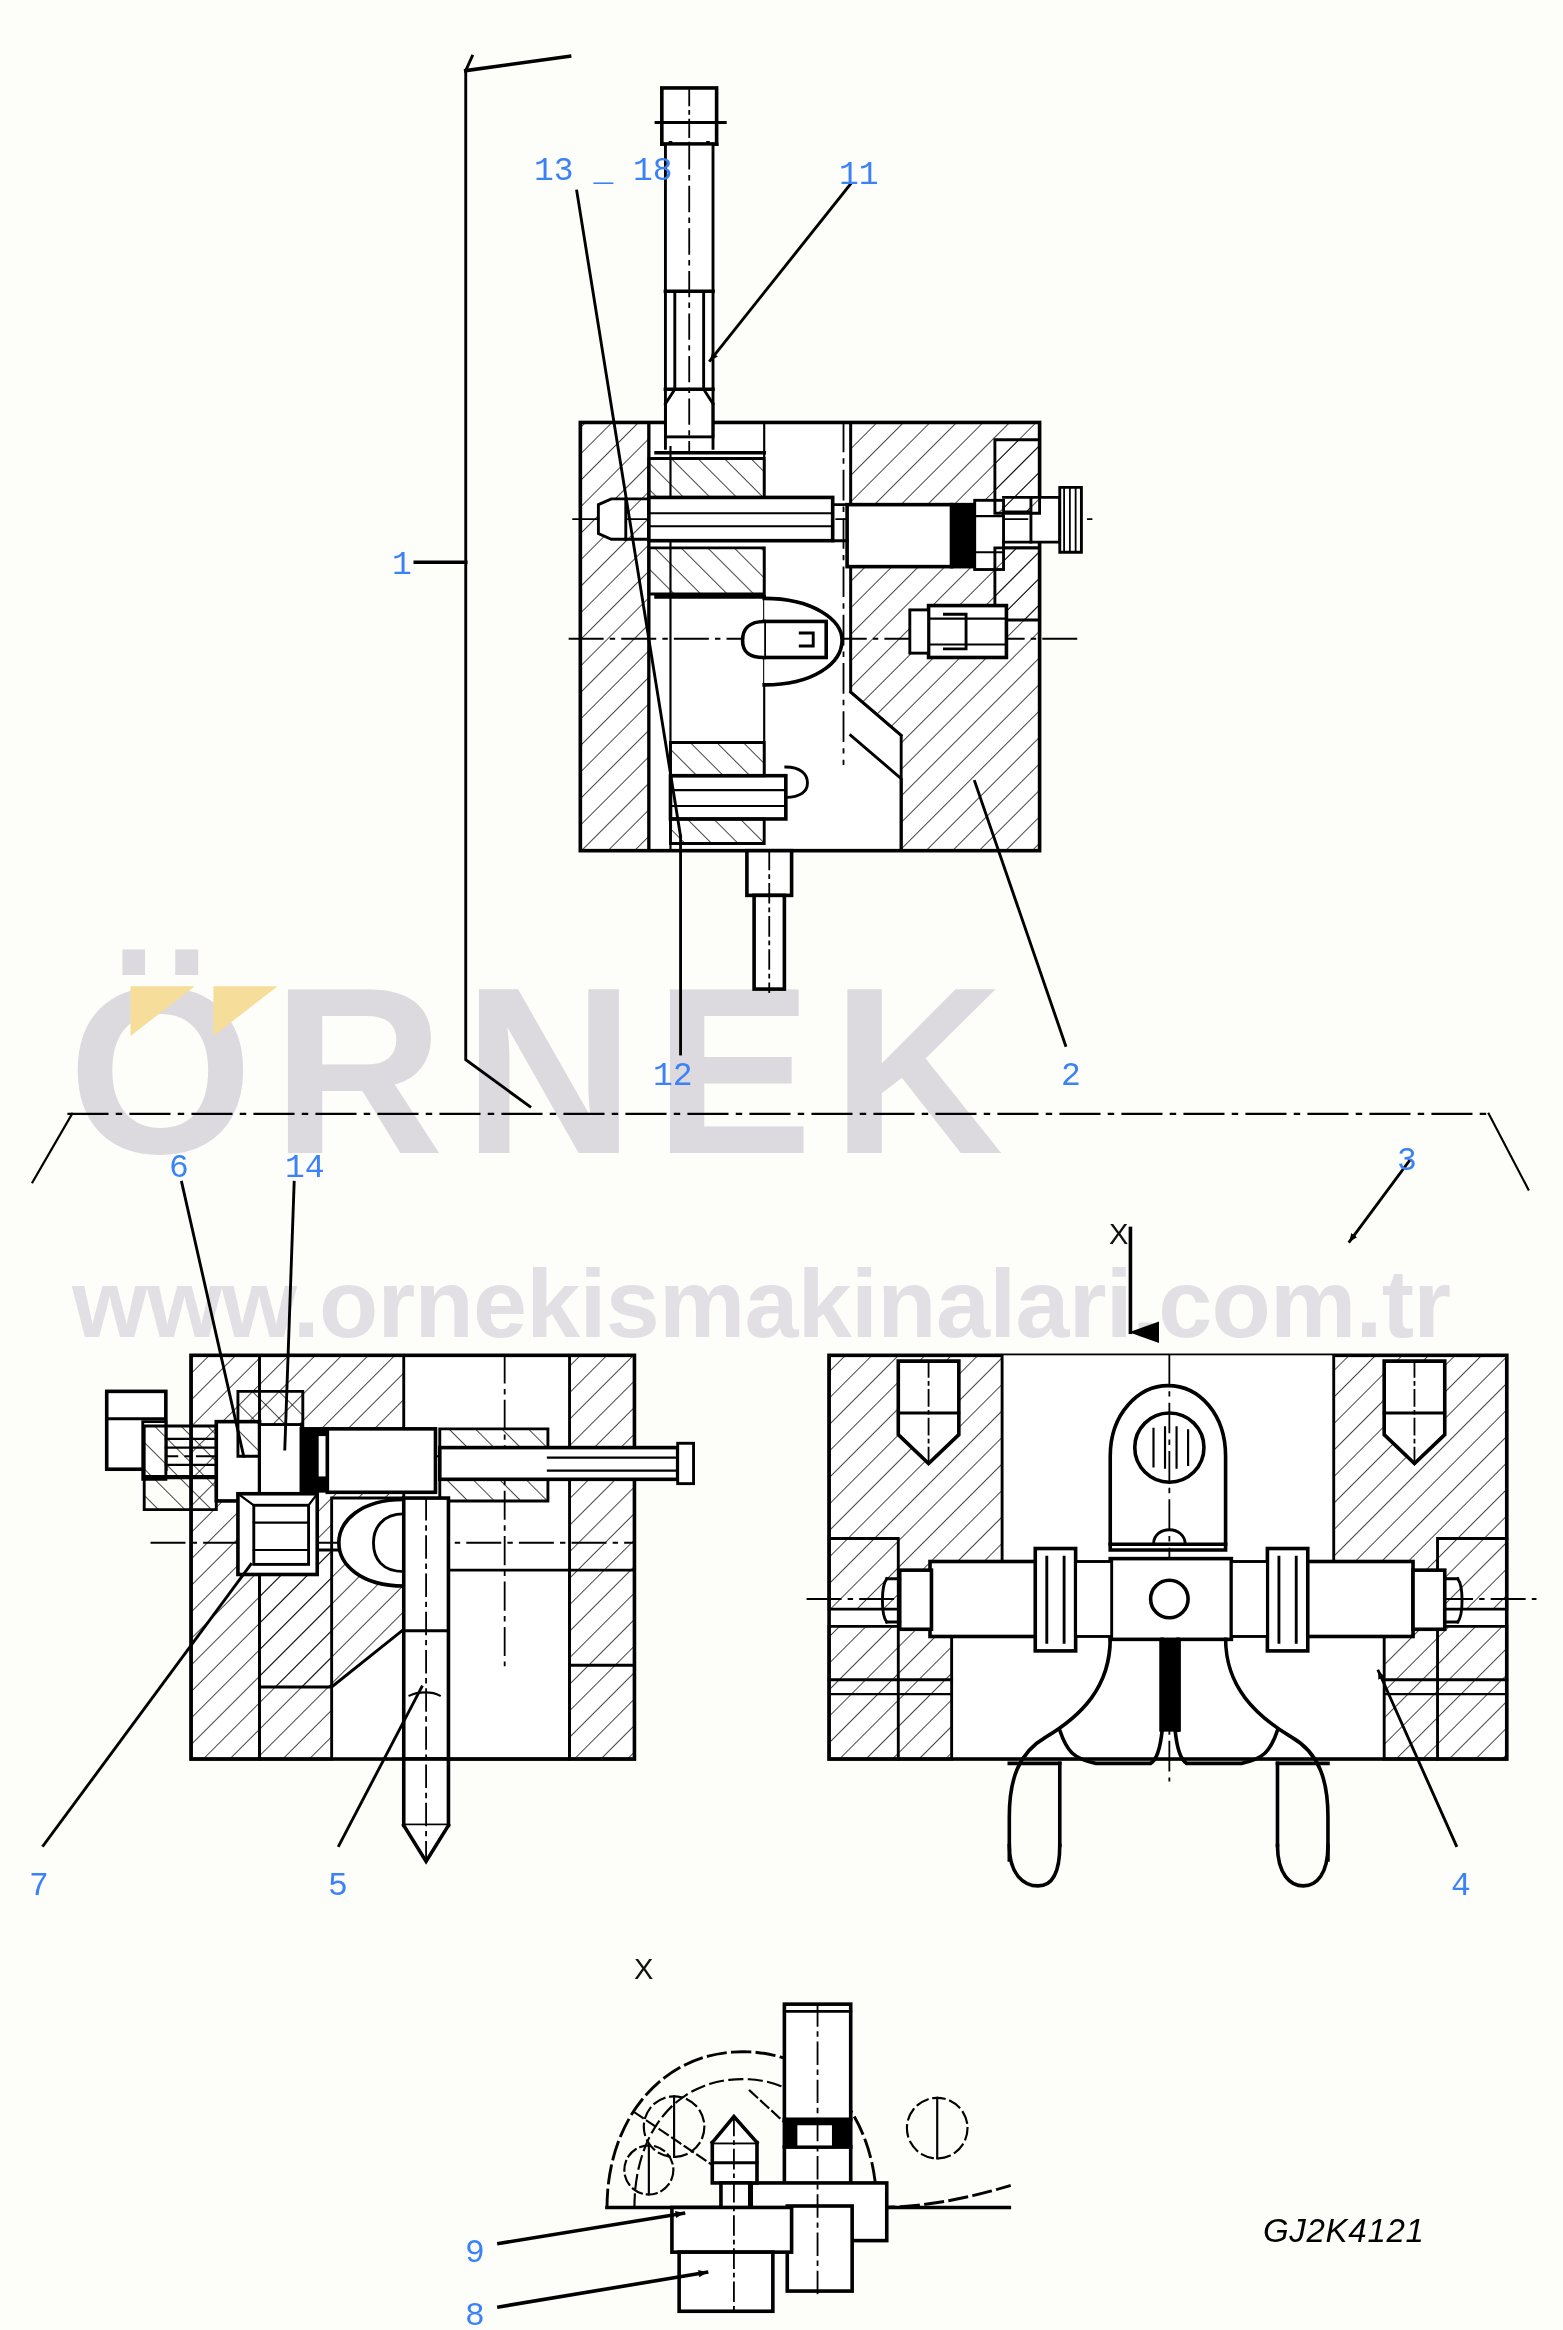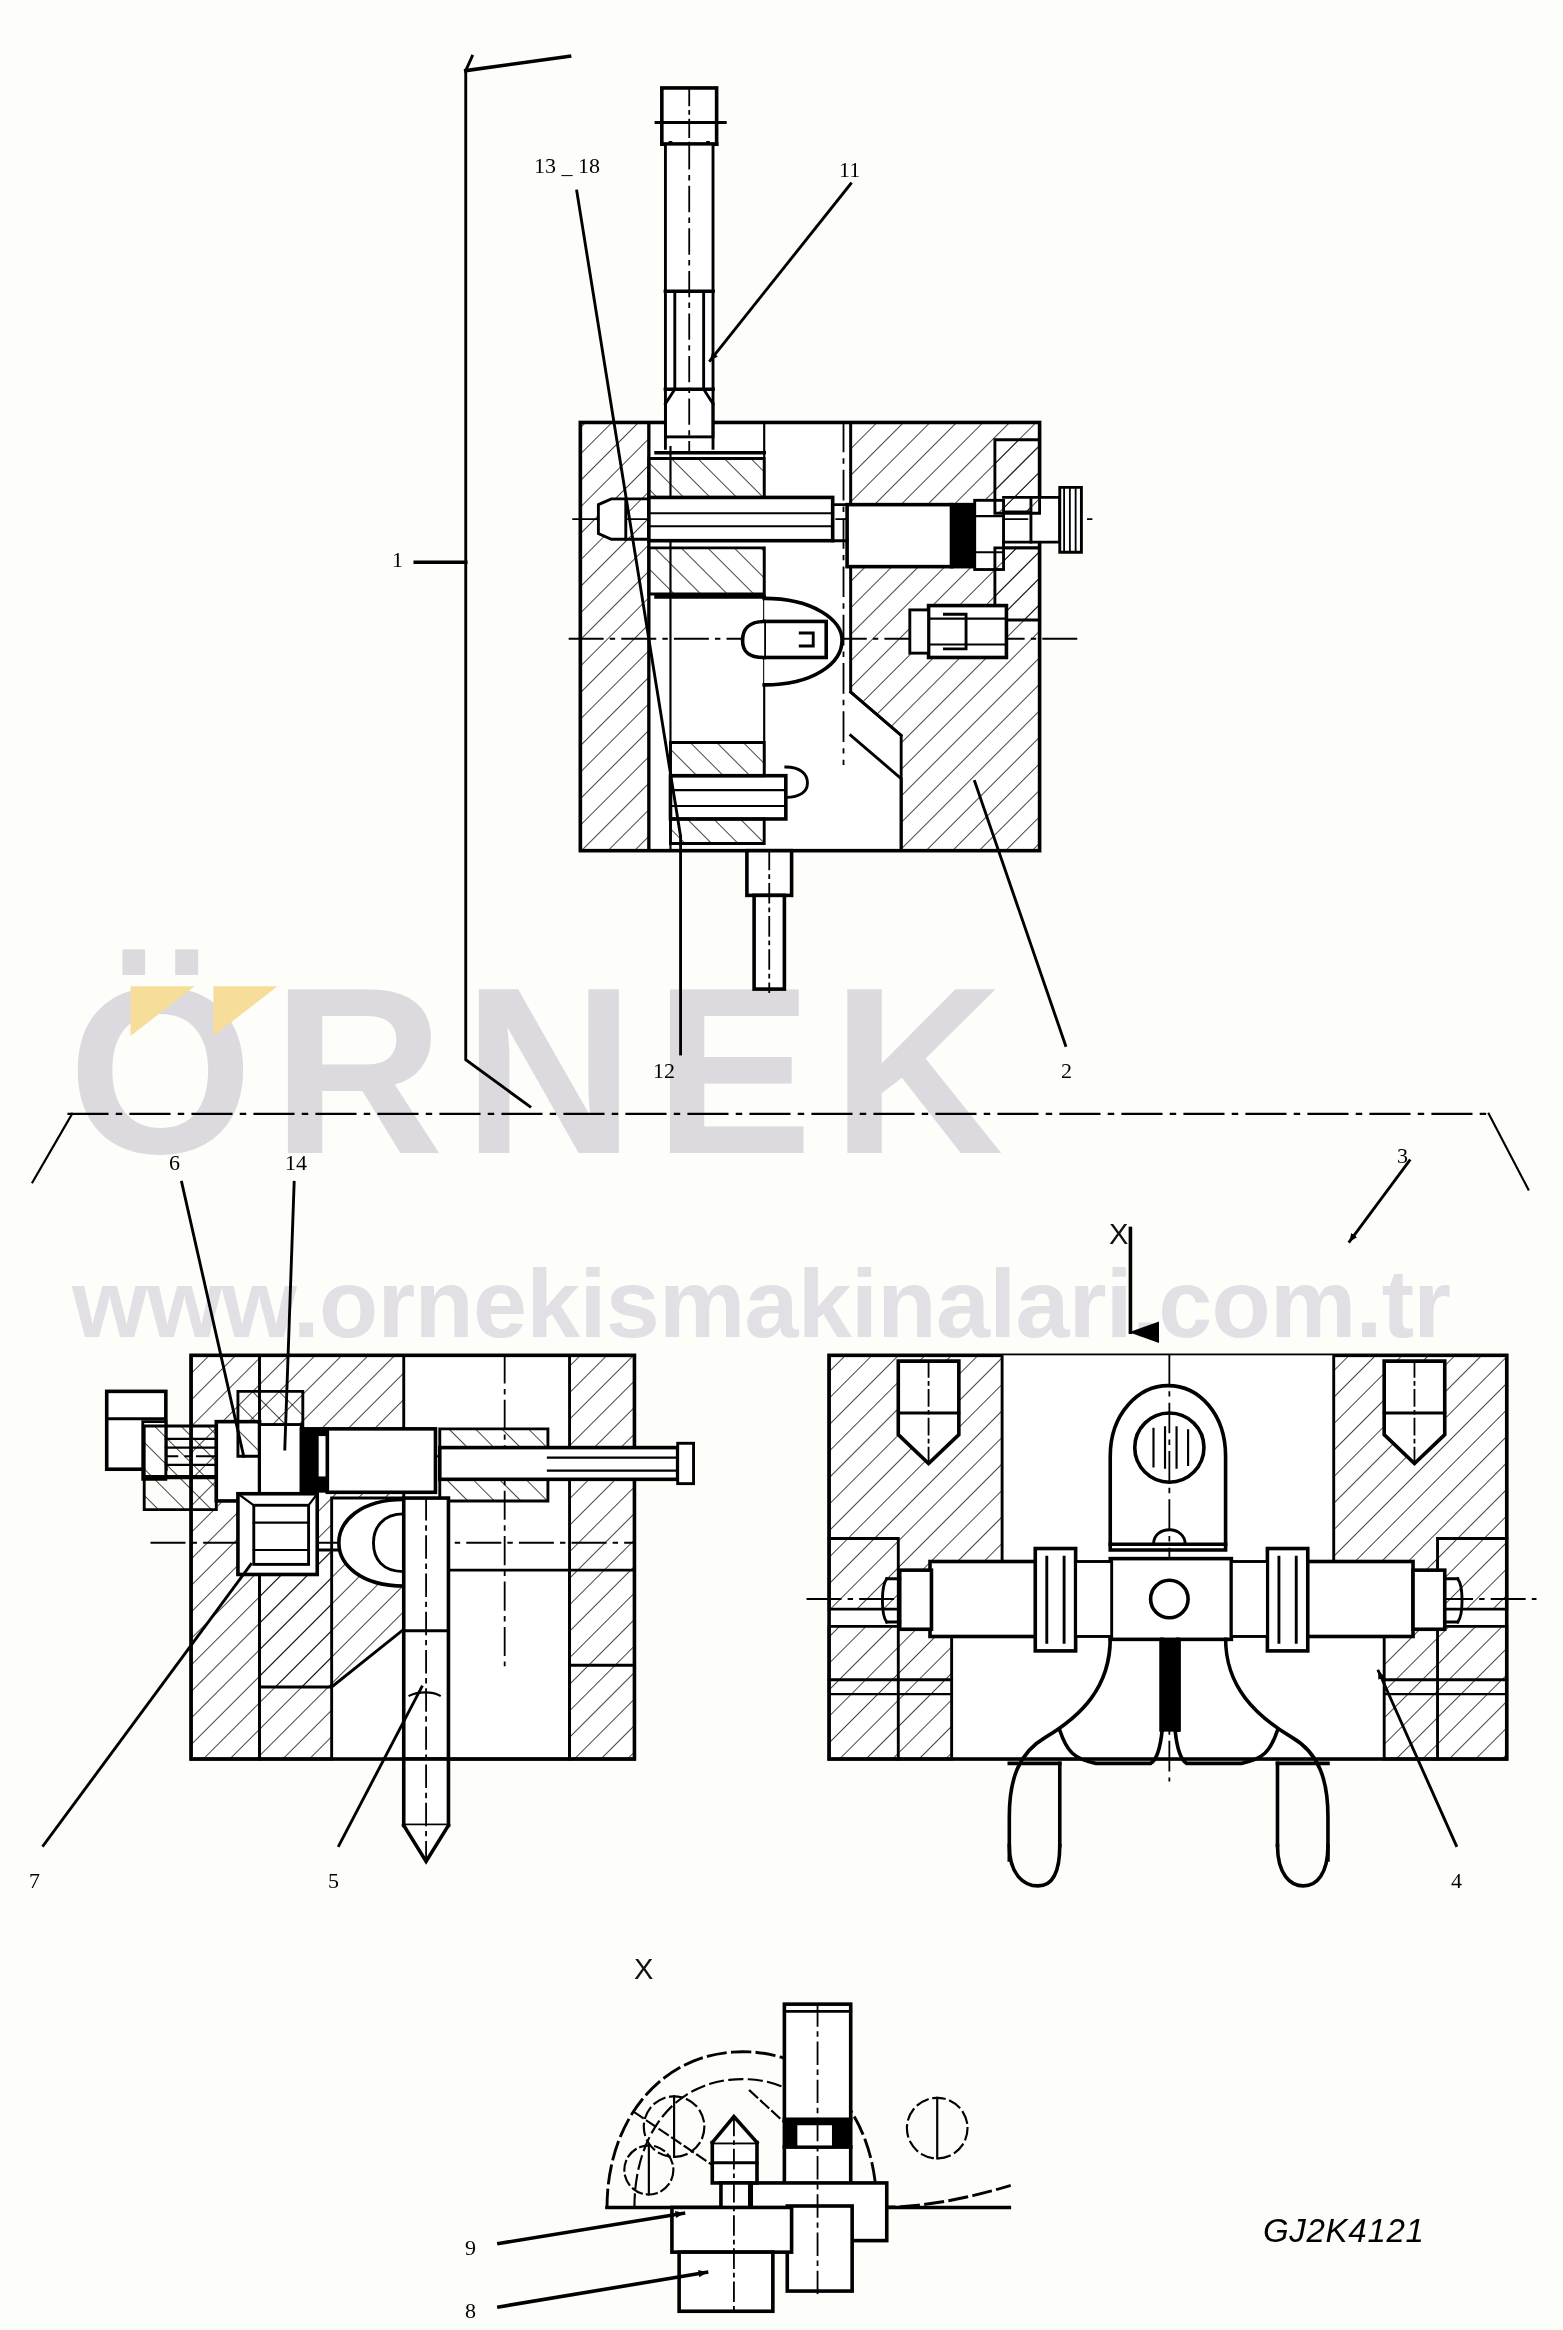"13 _ 18" .lbl { color: #000000 -> #3b82f6; font-family: Liberation Serif, serif -> Liberation Mono, monospace; font-size: 22px -> 33px }
